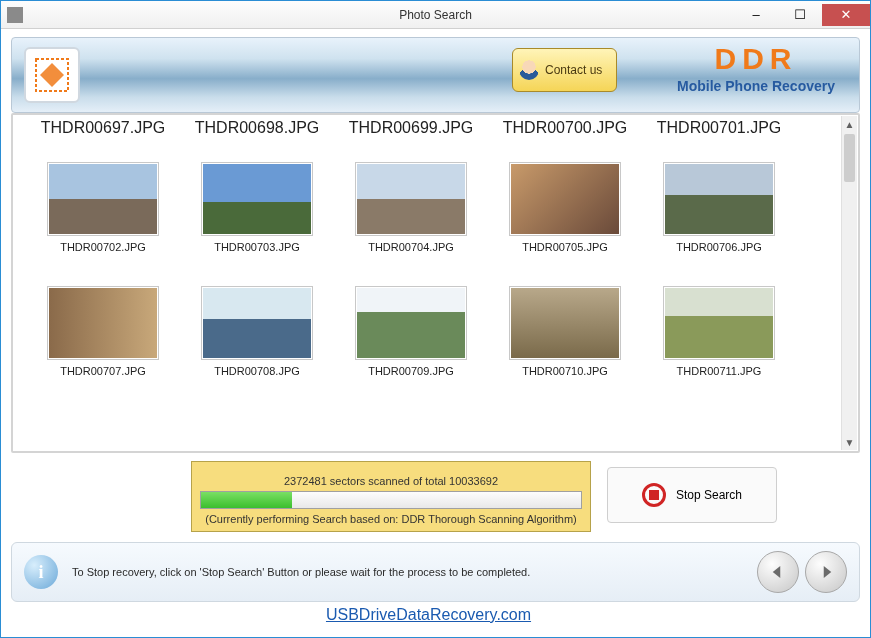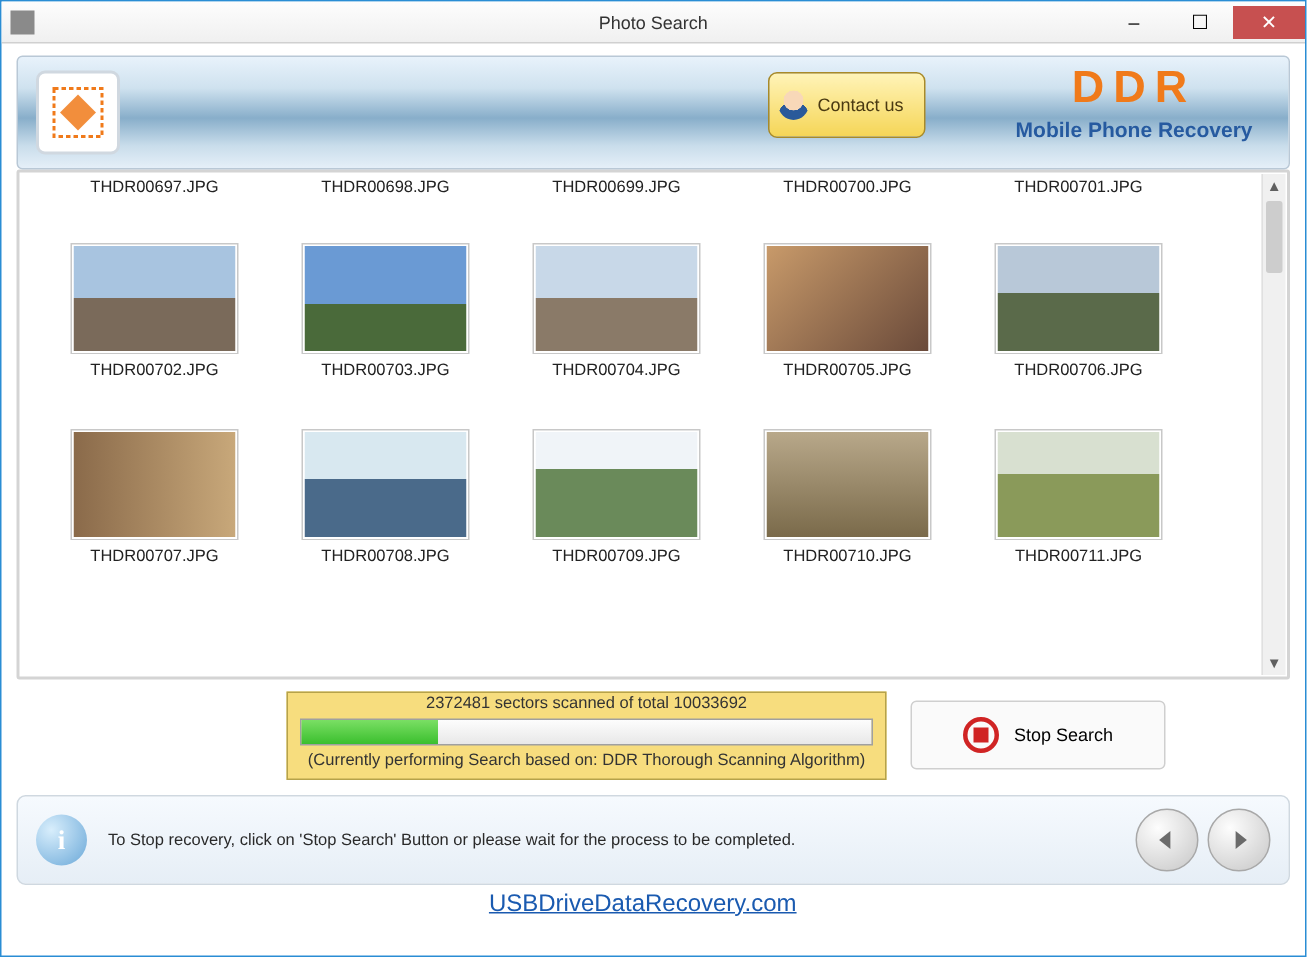"THDR00697.JPG" .thumb-label-only { font-size: 11px -> 16px }
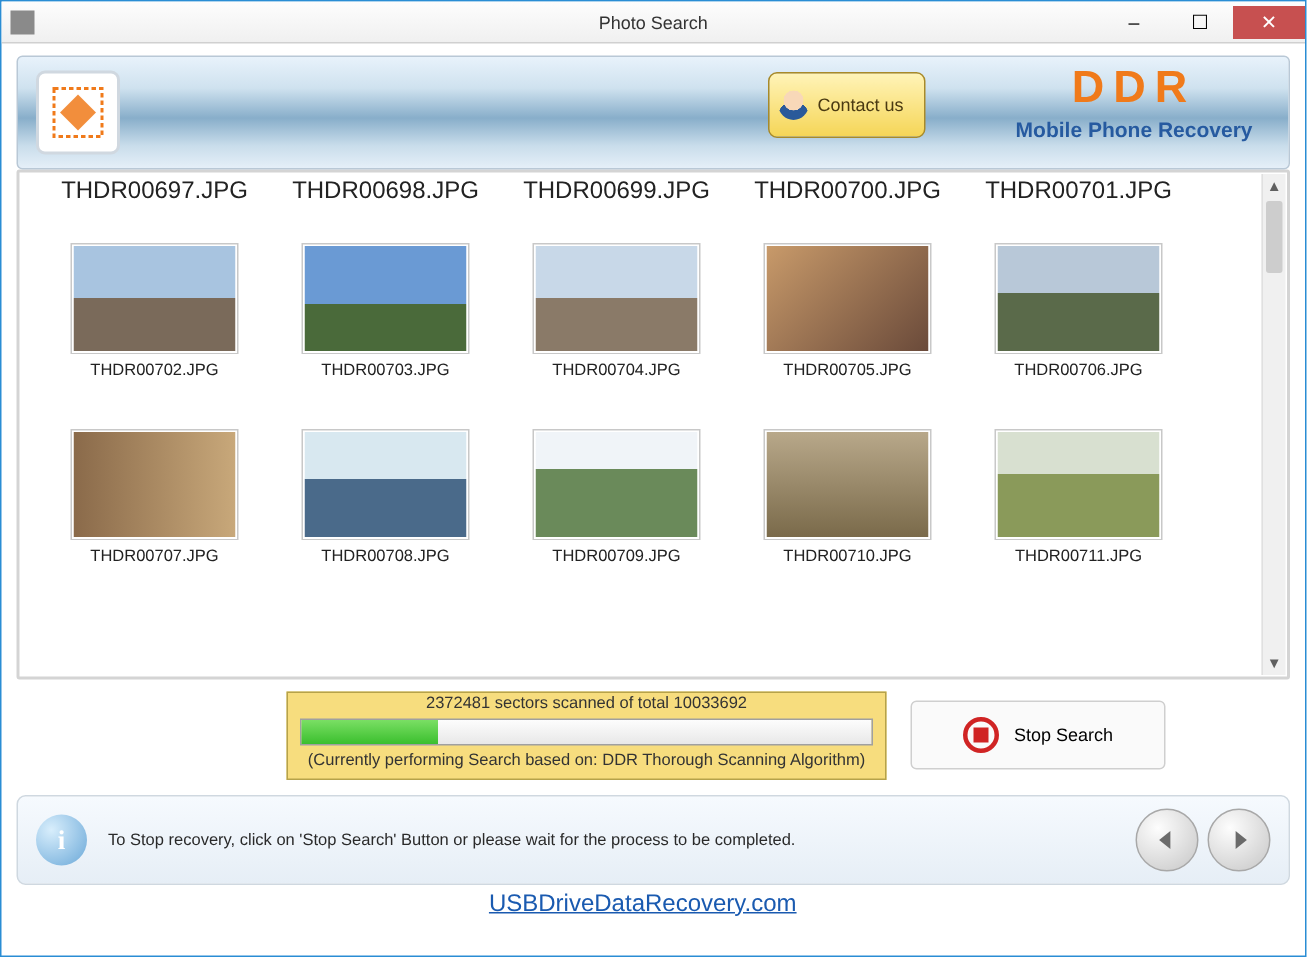"2372481 sectors scanned of total" .progress-box { padding: 1px 8px 6px 8px -> 13px 8px 6px 8px }
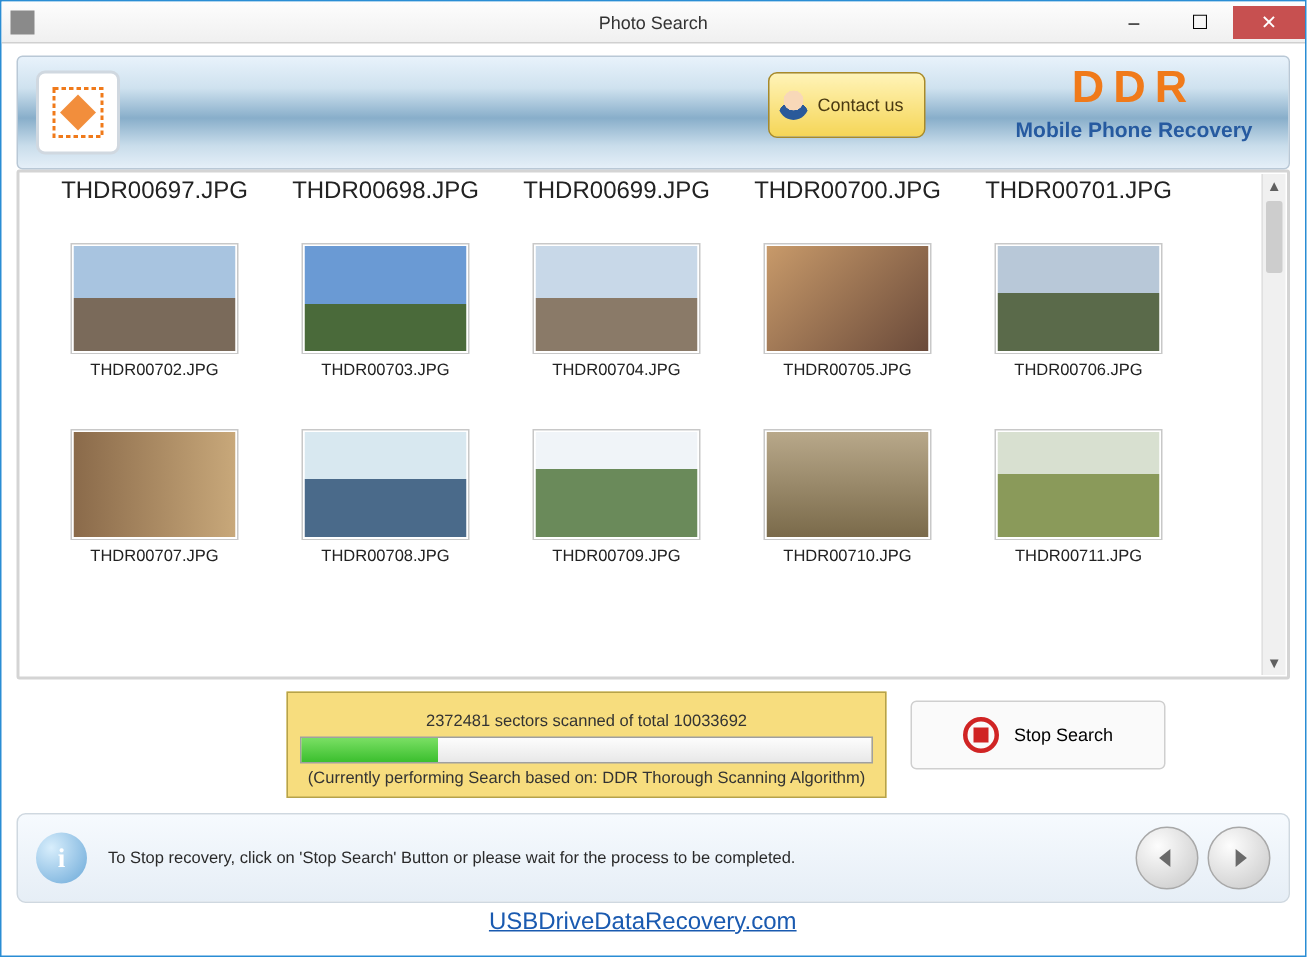"Stop Search" .stop-box { height: 46px -> 56px }
